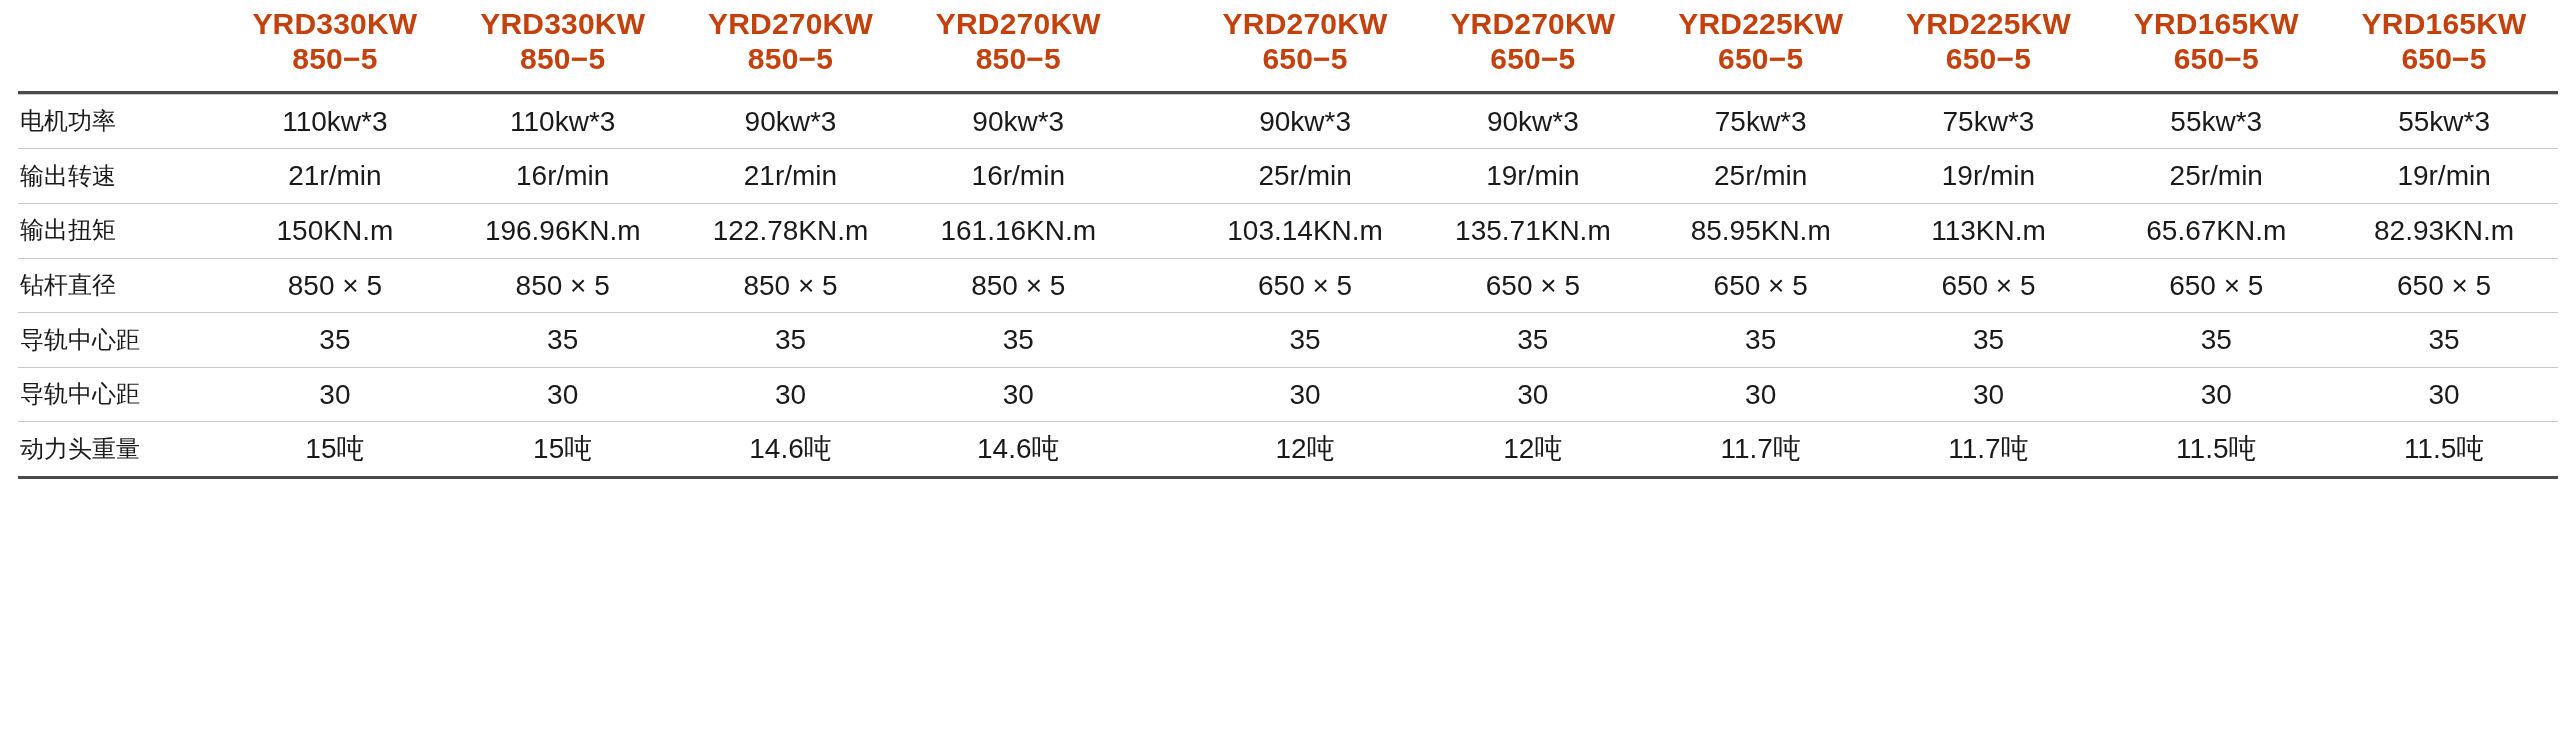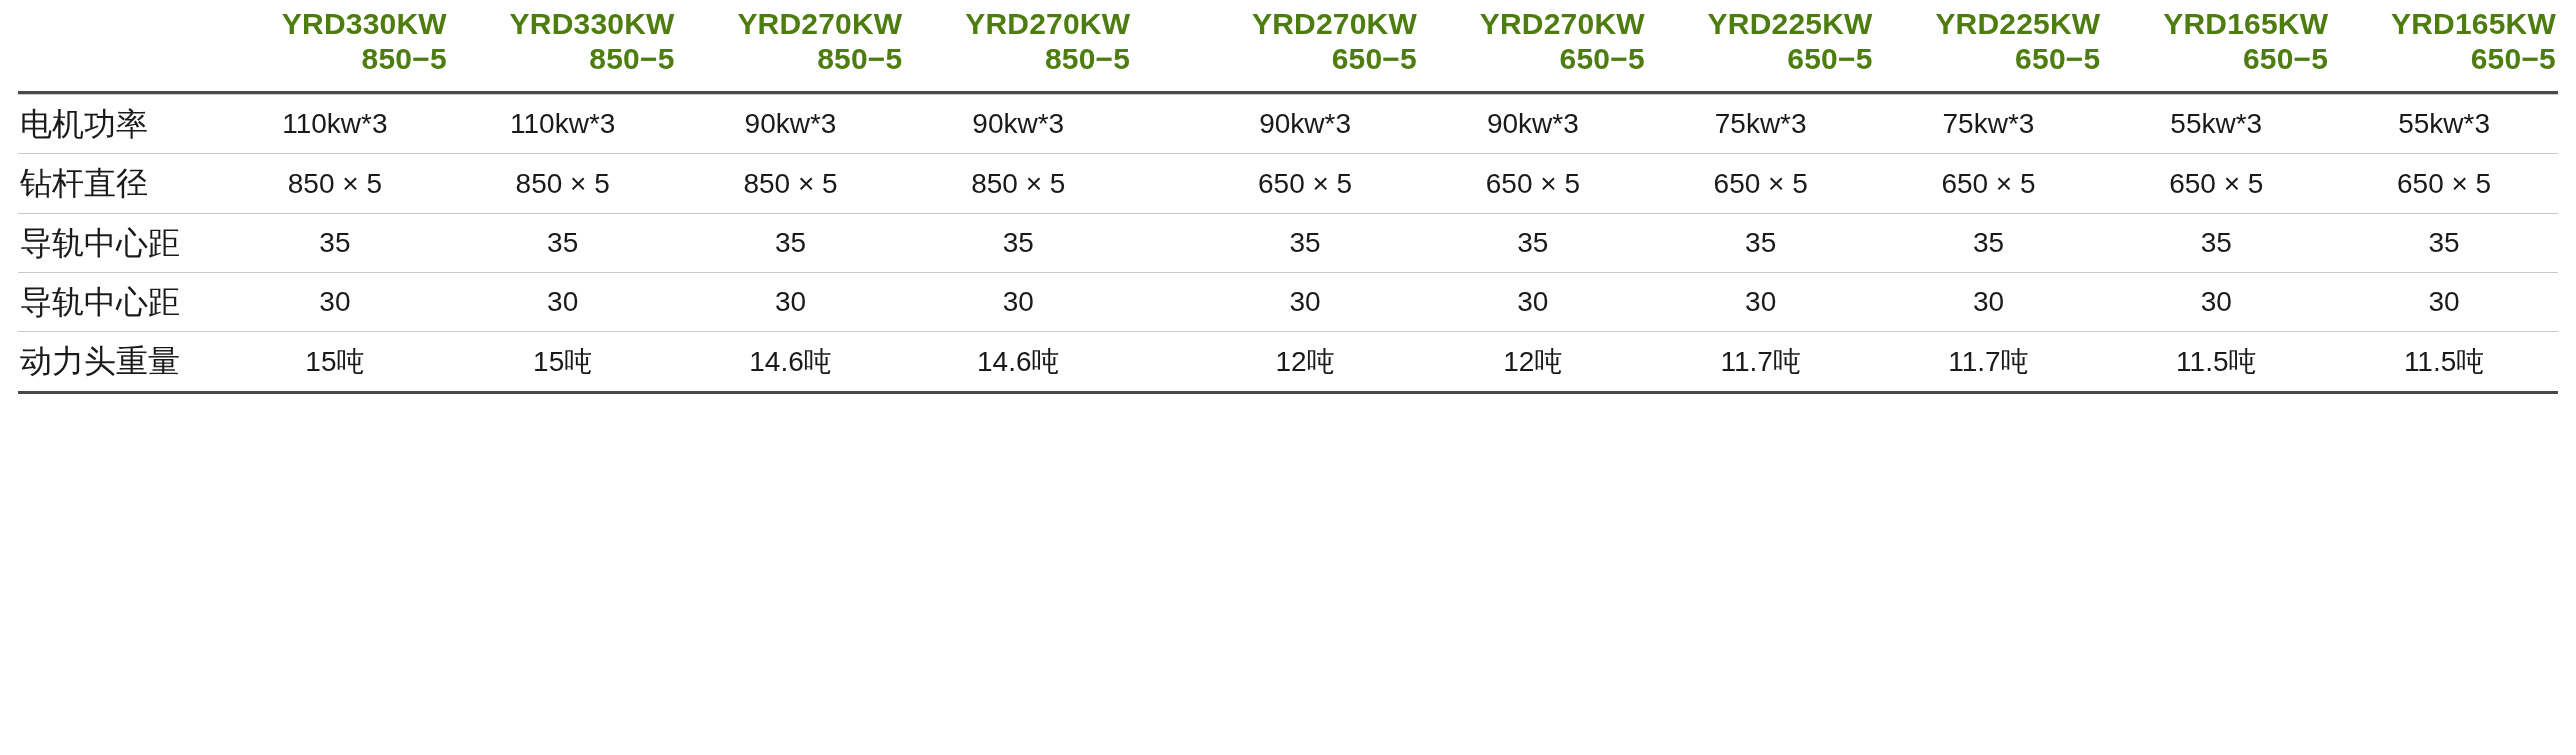"YRD330KW" thead th { color: #4d7c0f -> #c2410c; text-align: right -> center }
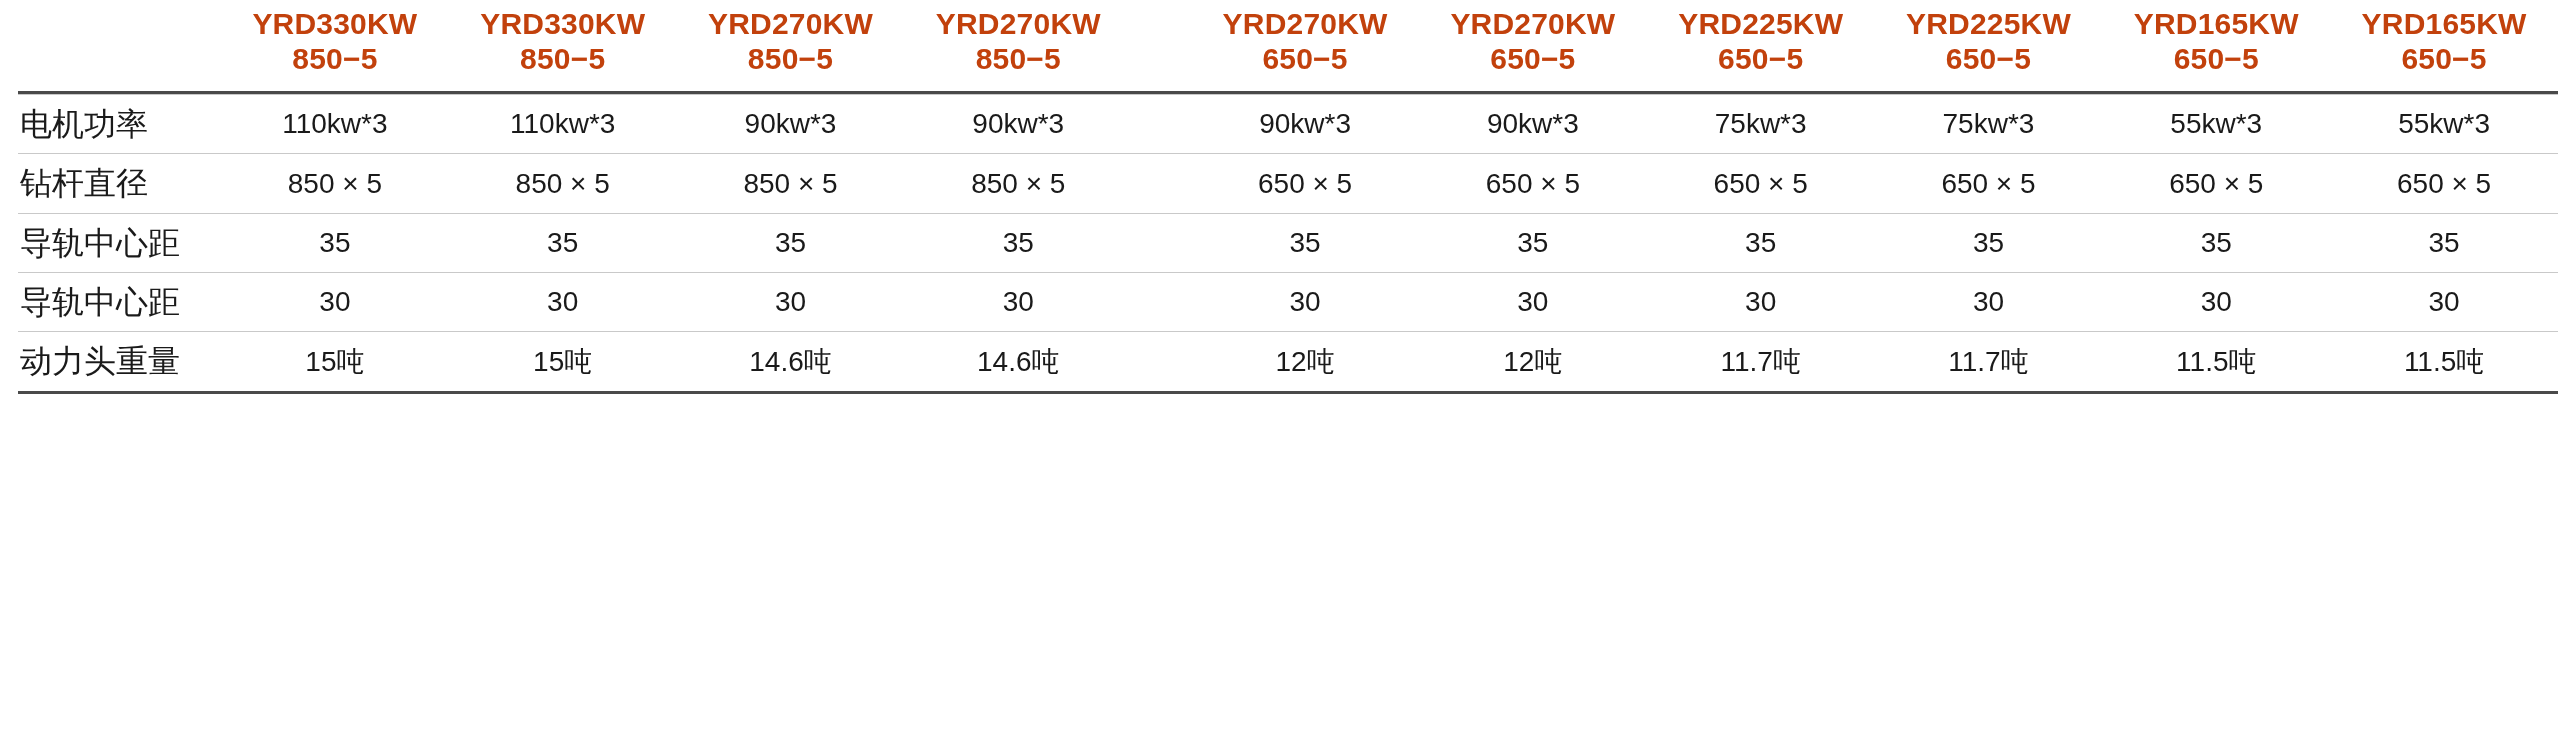"电机功率" tbody td.rowlabel { font-size: 32px -> 24px }
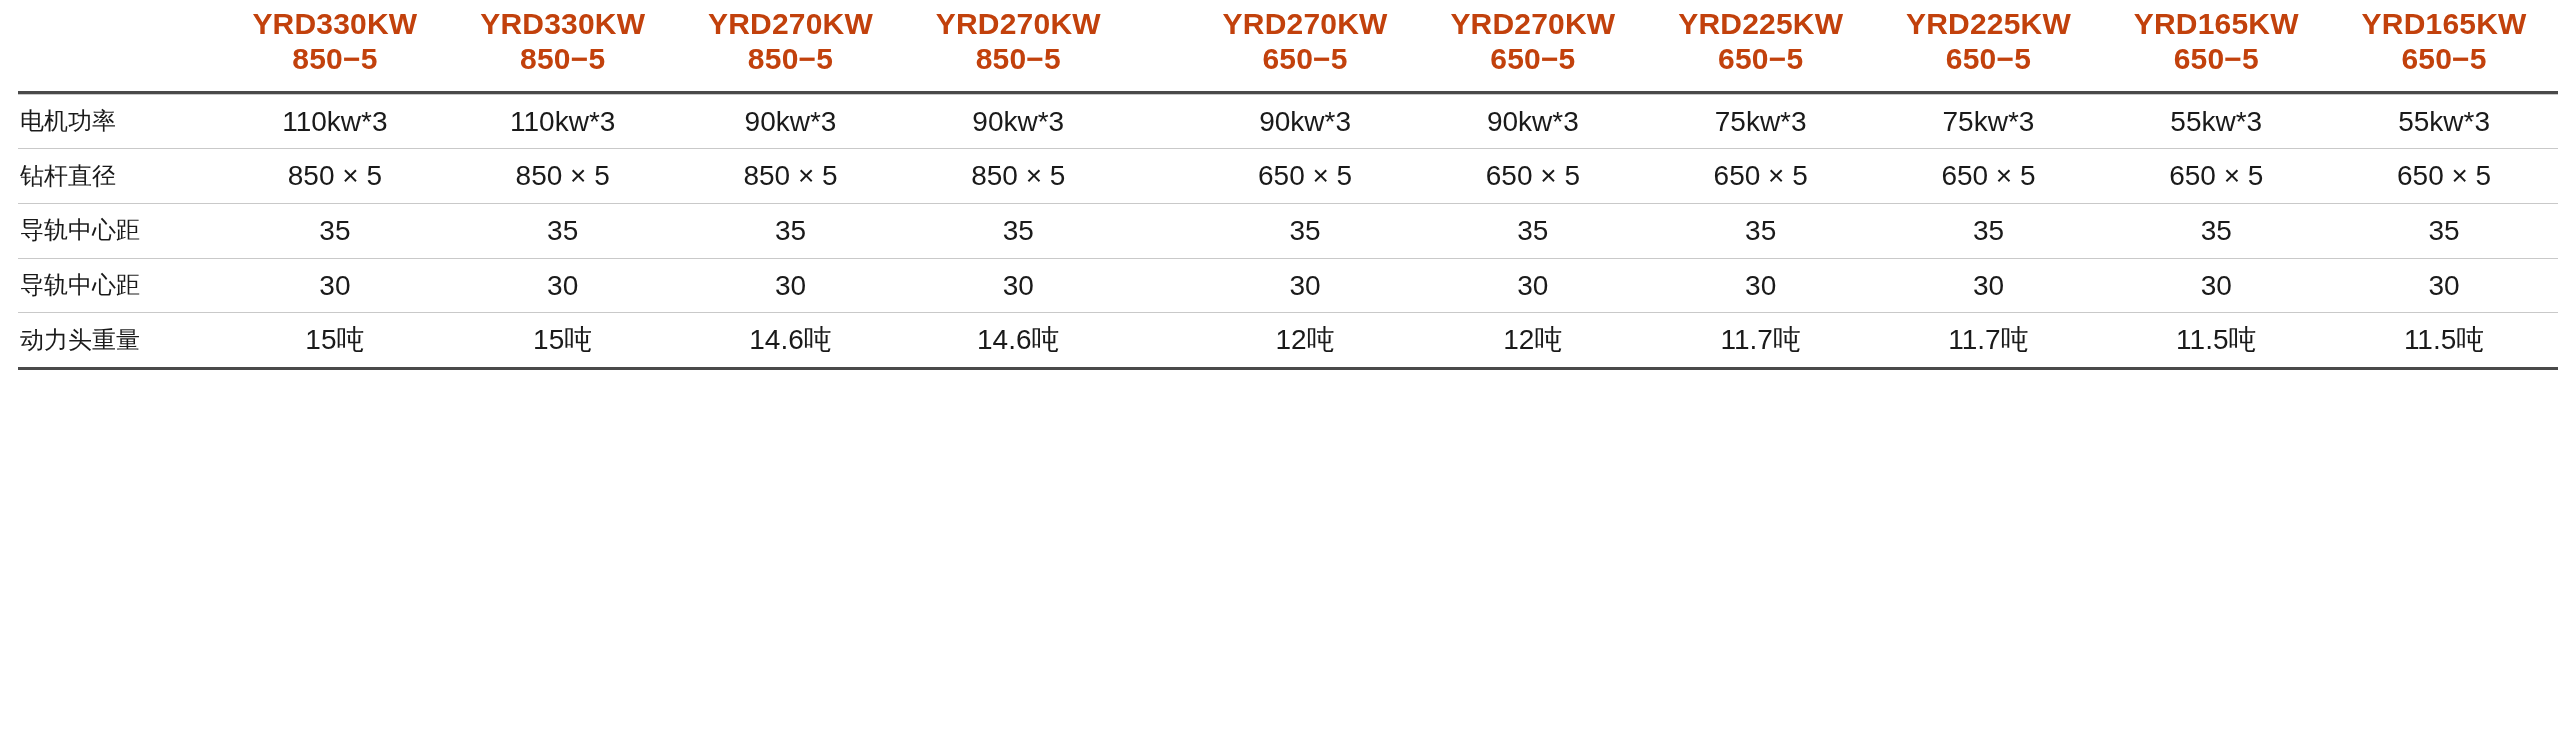"输出转速" tr { html: none -> <tr> <td>输出转速</td> <td>21r/min</td> <td>16r/min</td> <td>21r/min</td> <td>16r/min</td> <td></td> <td>25r/min</td> <td>19r/min</td> <td>25r/min</td> <td>19r/min</td> <td>25r/min</td> <td>19r/min</td> </tr> }
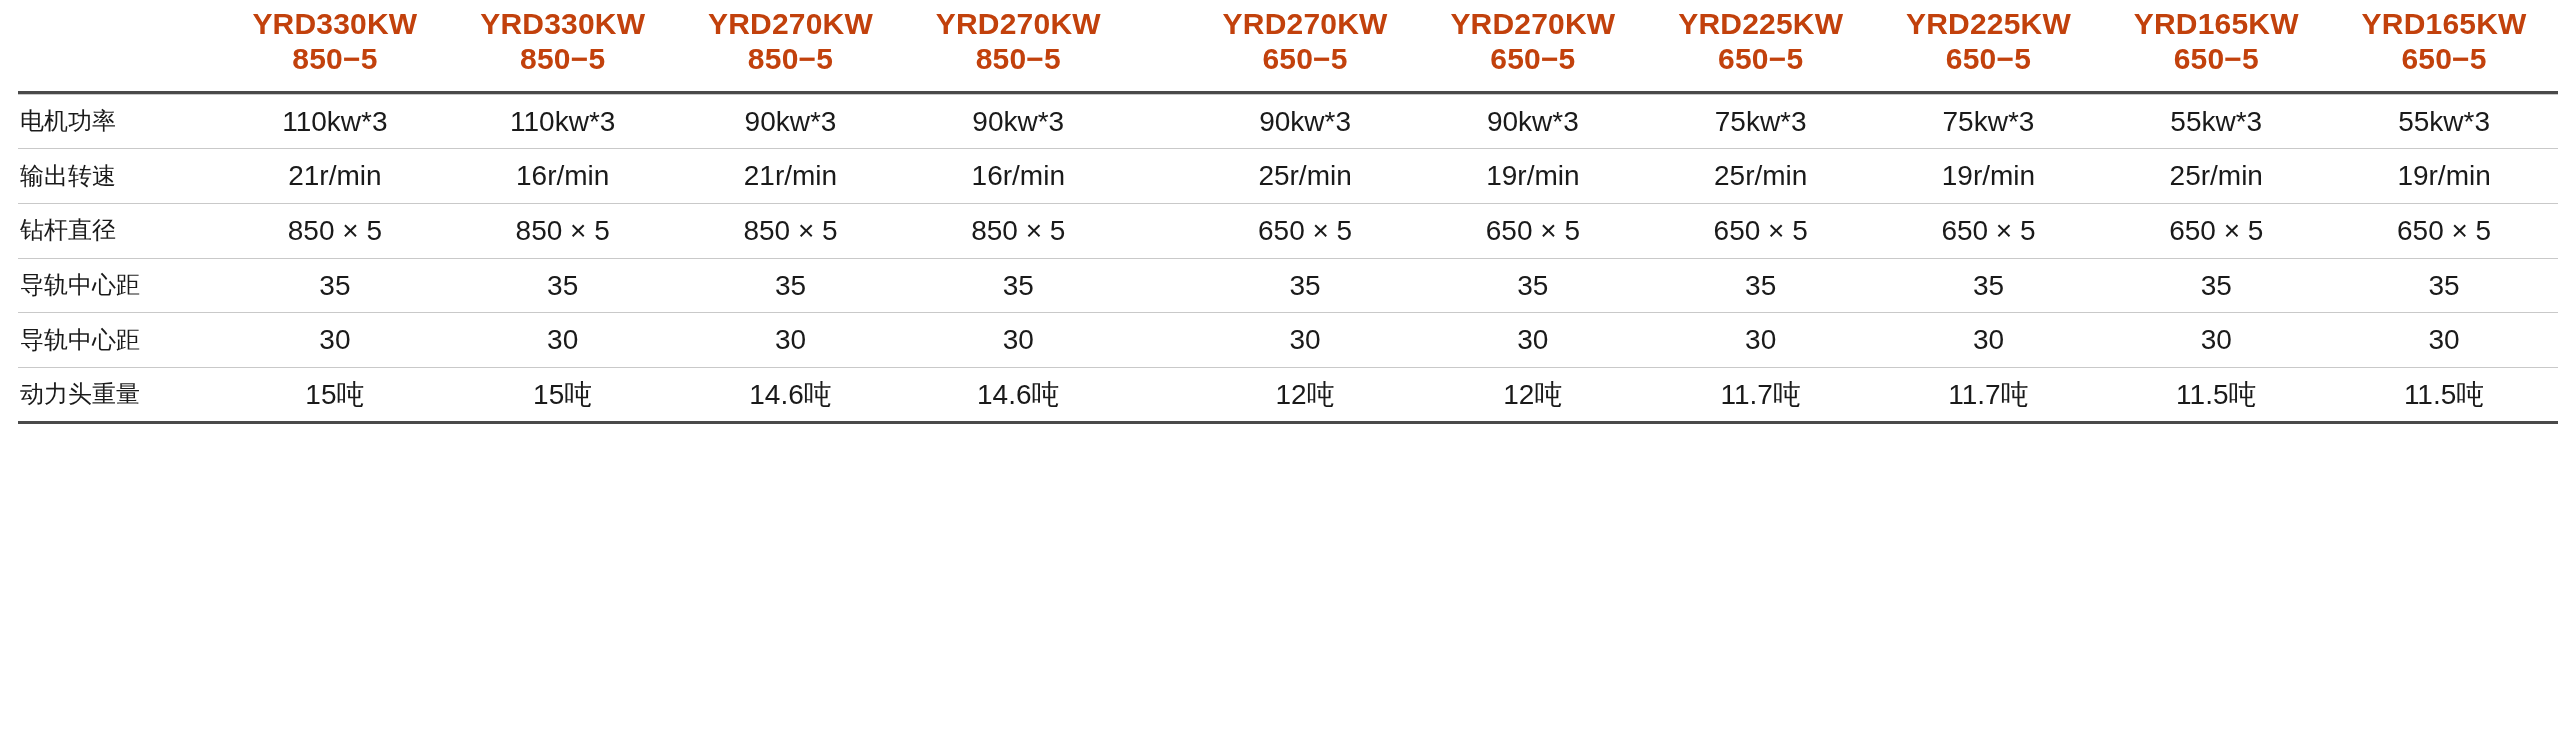"输出扭矩" tr { html: none -> <tr> <td>输出扭矩</td> <td>150KN.m</td> <td>196.96KN.m</td> <td>122.78KN.m</td> <td>161.16KN.m</td> <td></td> <td>103.14KN.m</td> <td>135.71KN.m</td> <td>85.95KN.m</td> <td>113KN.m</td> <td>65.67KN.m</td> <td>82.93KN.m</td> </tr> }
